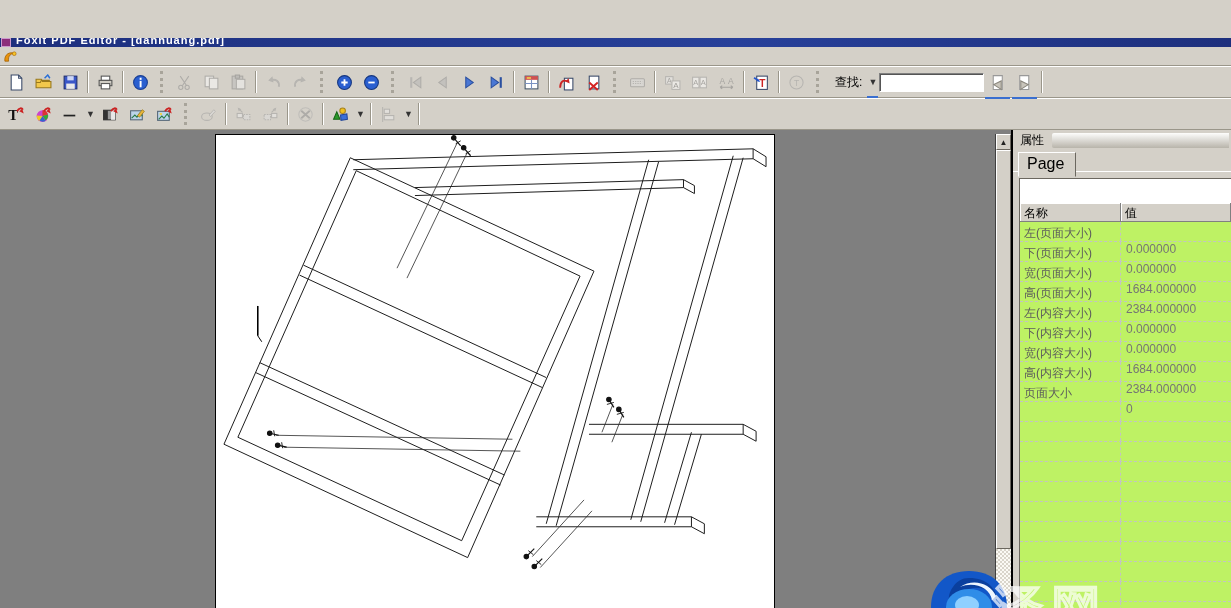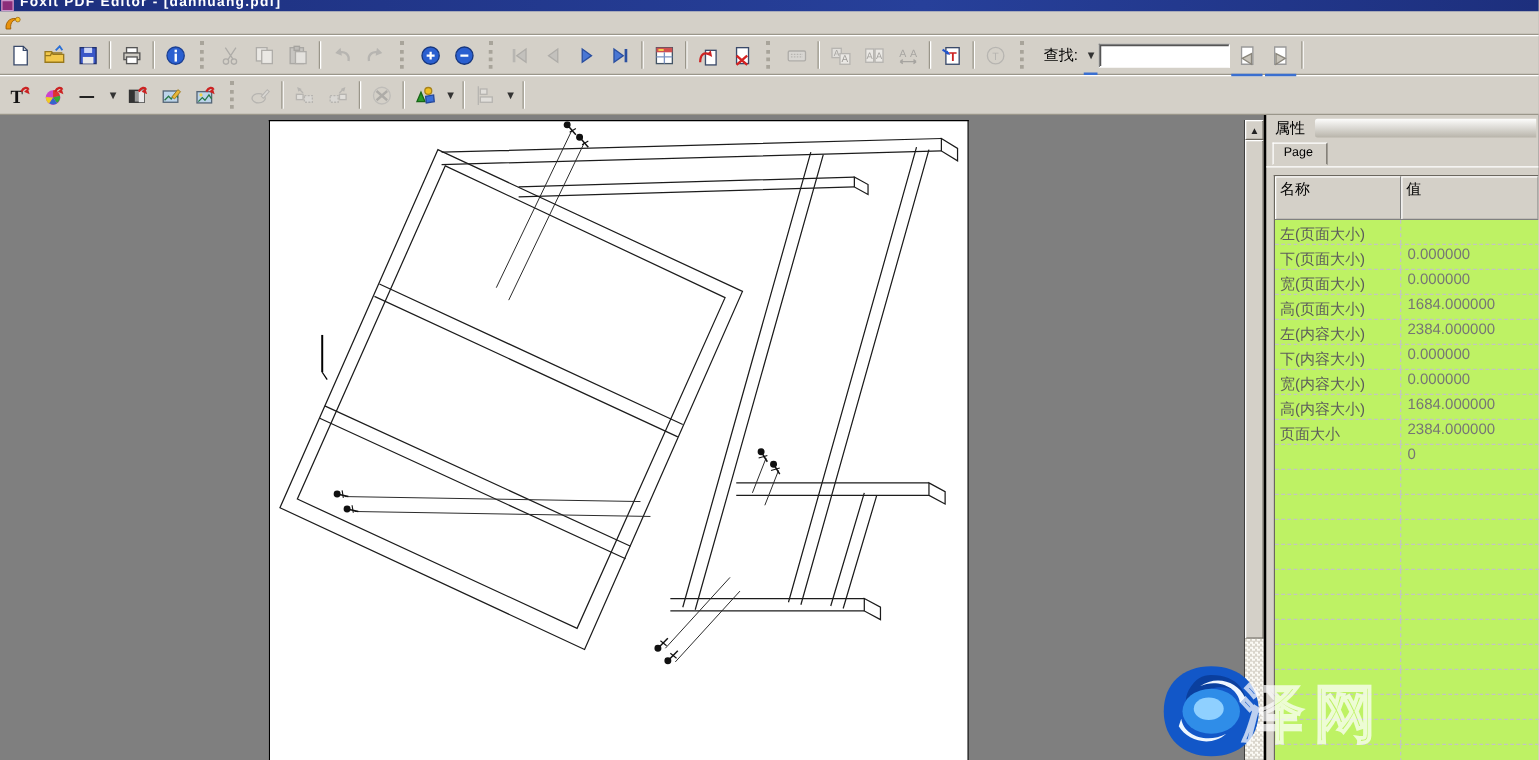"Foxit PDF Editor - [danhuang.pdf]" .titlebar { margin-top: none -> 38px }
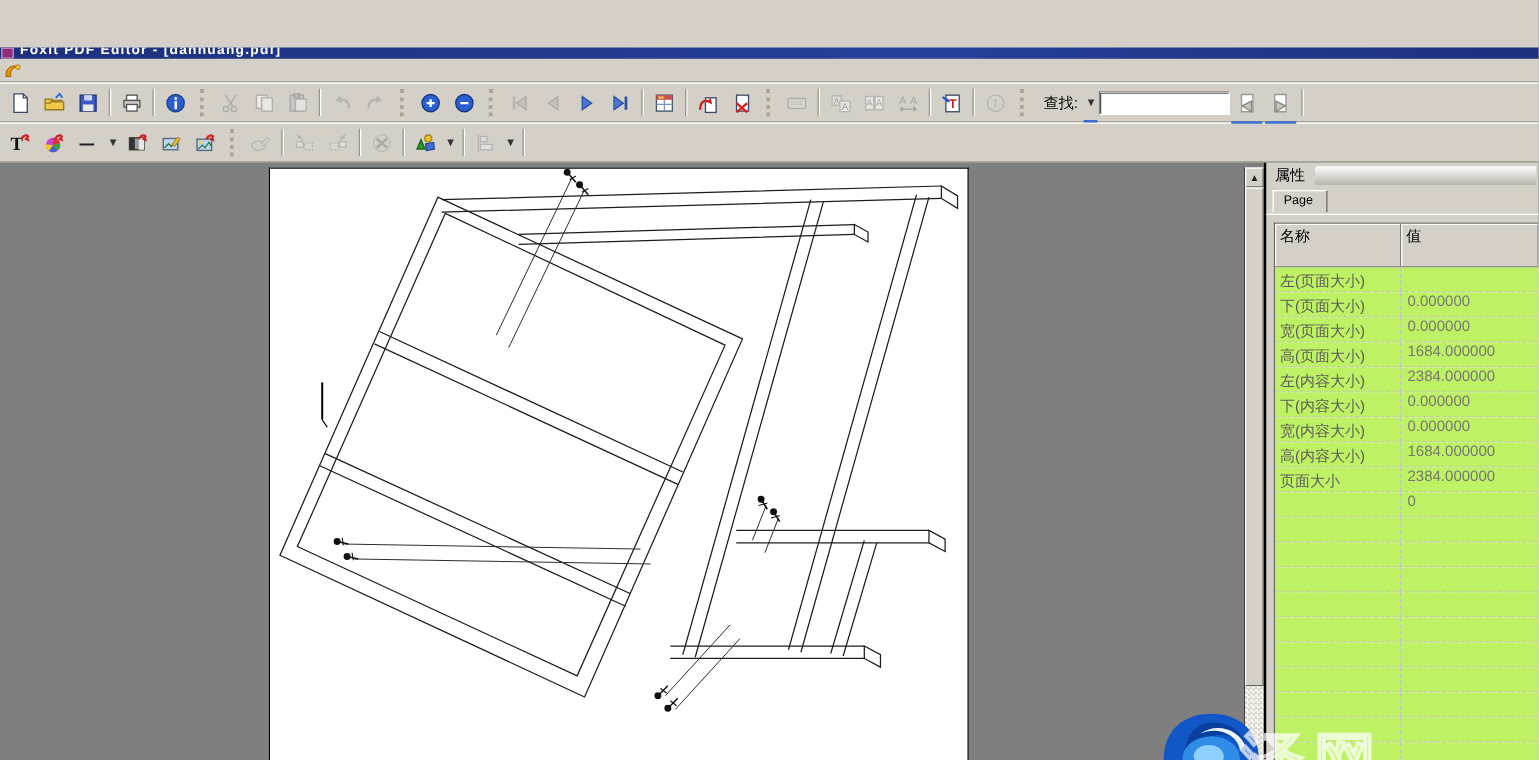"Page" .p-tab { font-size: 10px -> 16px }
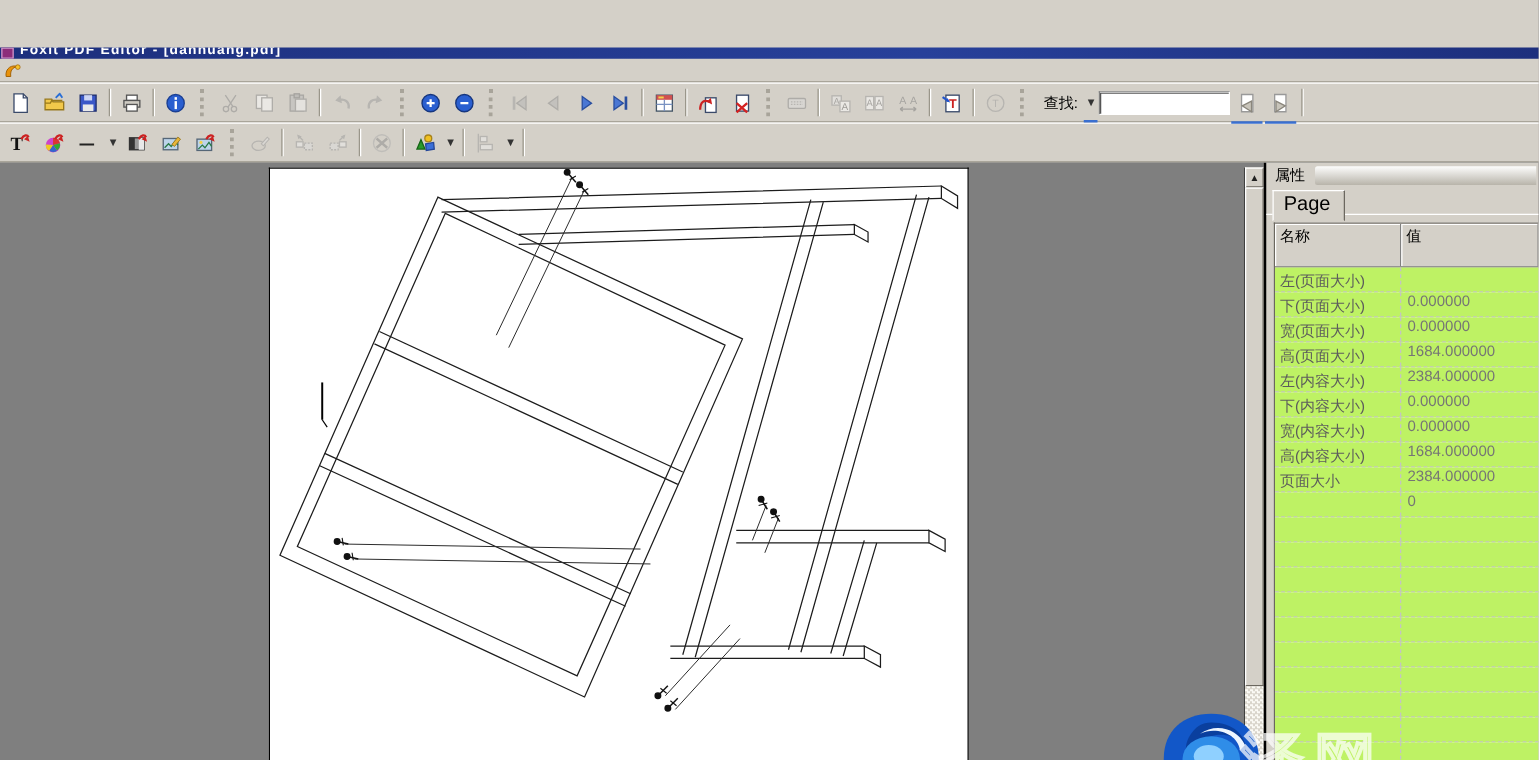"名称" .p-head { height: 35px -> 19px; margin-top: none -> 24px }
